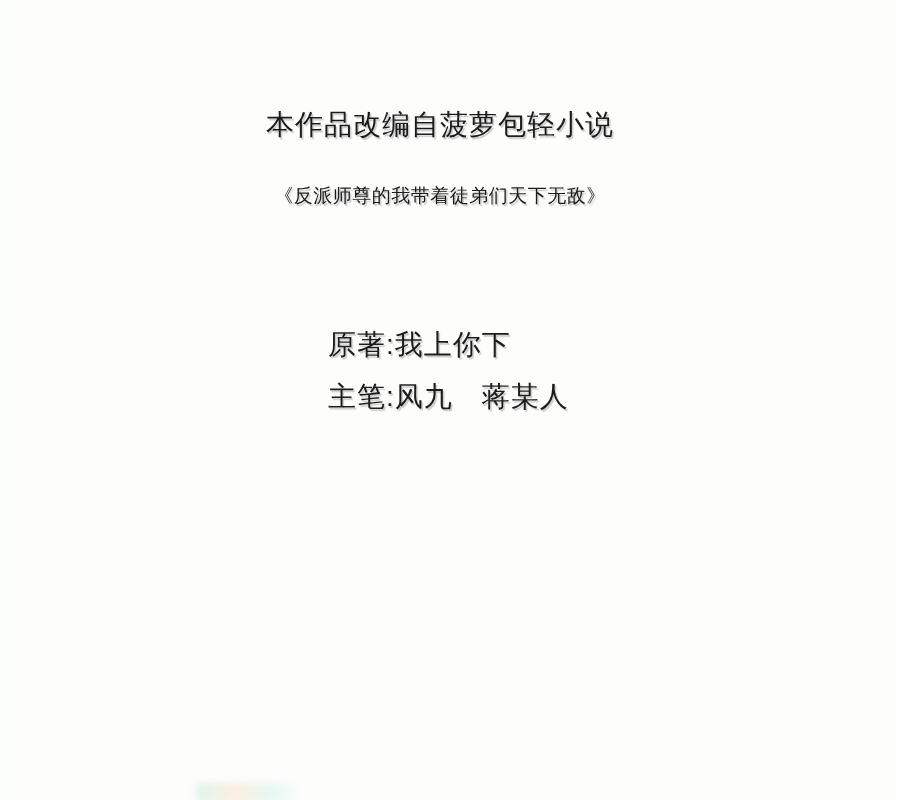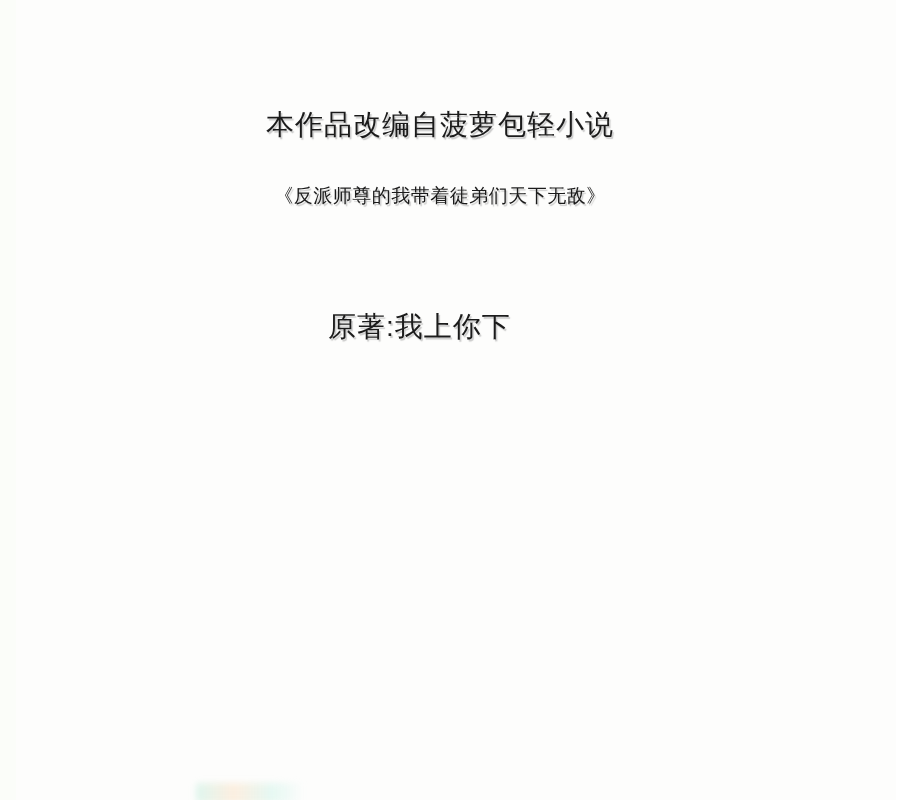"原著:我上你下" .credits { top: 312px -> 330px }
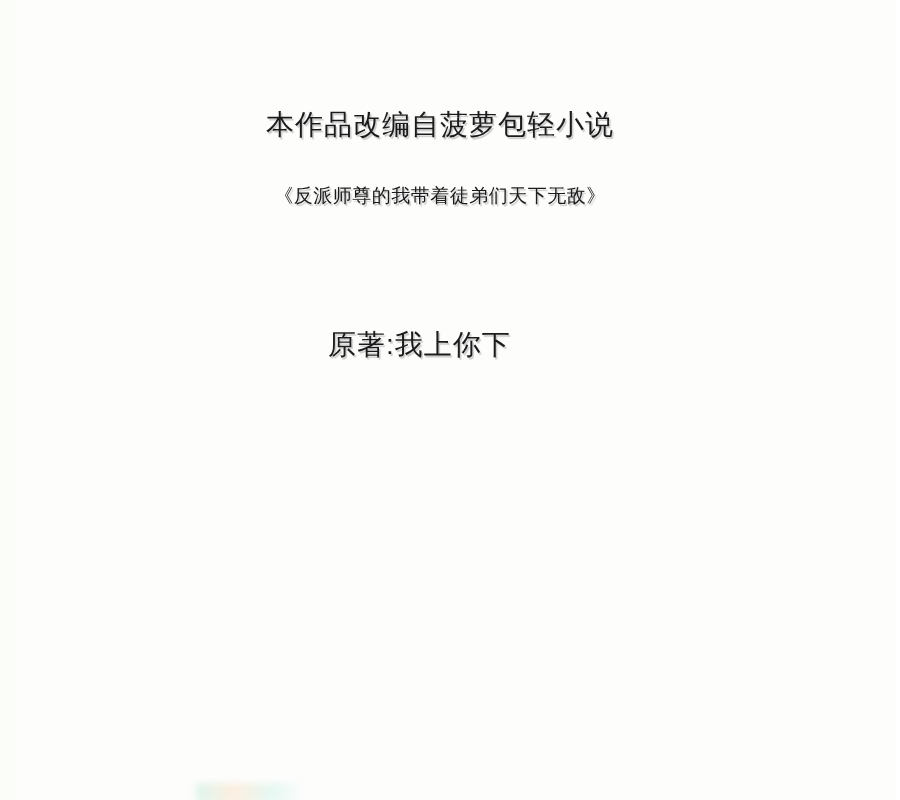"主笔:风九 蒋某人" div.credit-line { html: none -> <div>主笔:风九 蒋某人</div> }
